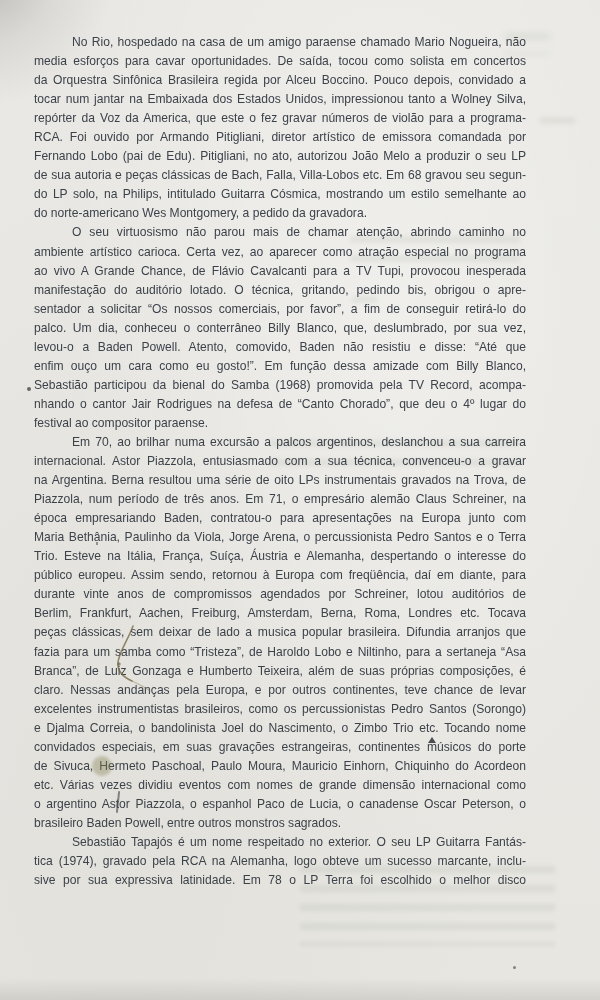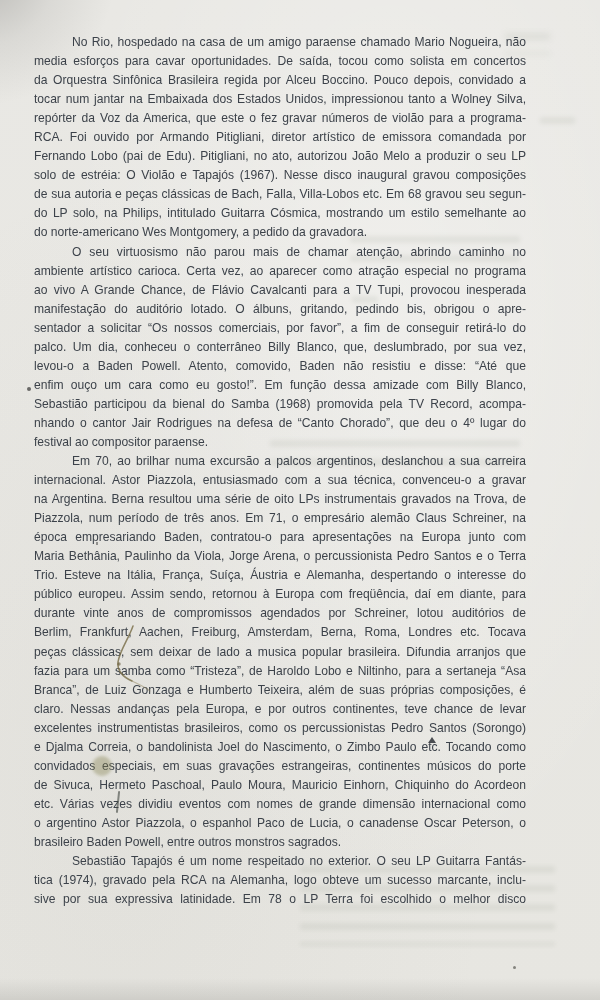"solo de estréia: O Violão" div.line { html: <div>solo de estréia: O Violão e Tapajós (1967). Nesse disco inaugural gravou composições</div> -> none }
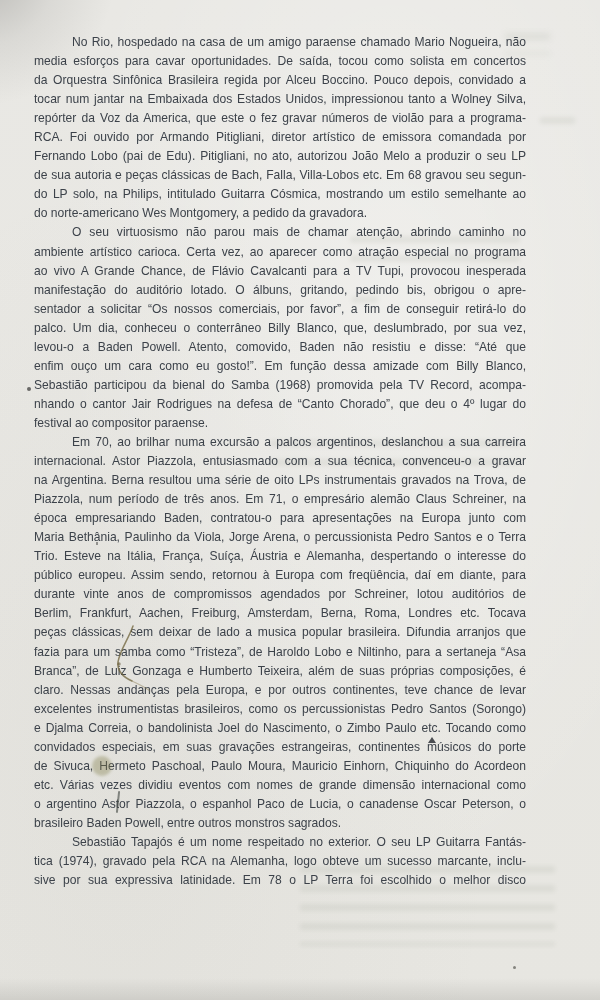"manifestação do auditório lotado. O" div.line { text: álbuns -> técnica }
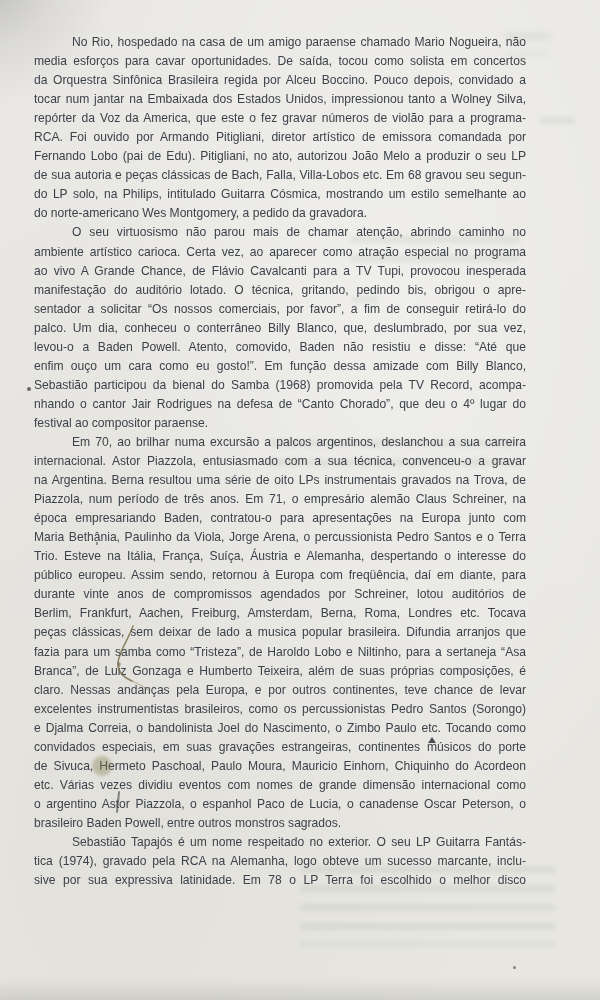"e Djalma Correia, o bandolinista" div.line { text: Paulo etc. Tocando como -> Trio etc. Tocando nome }
